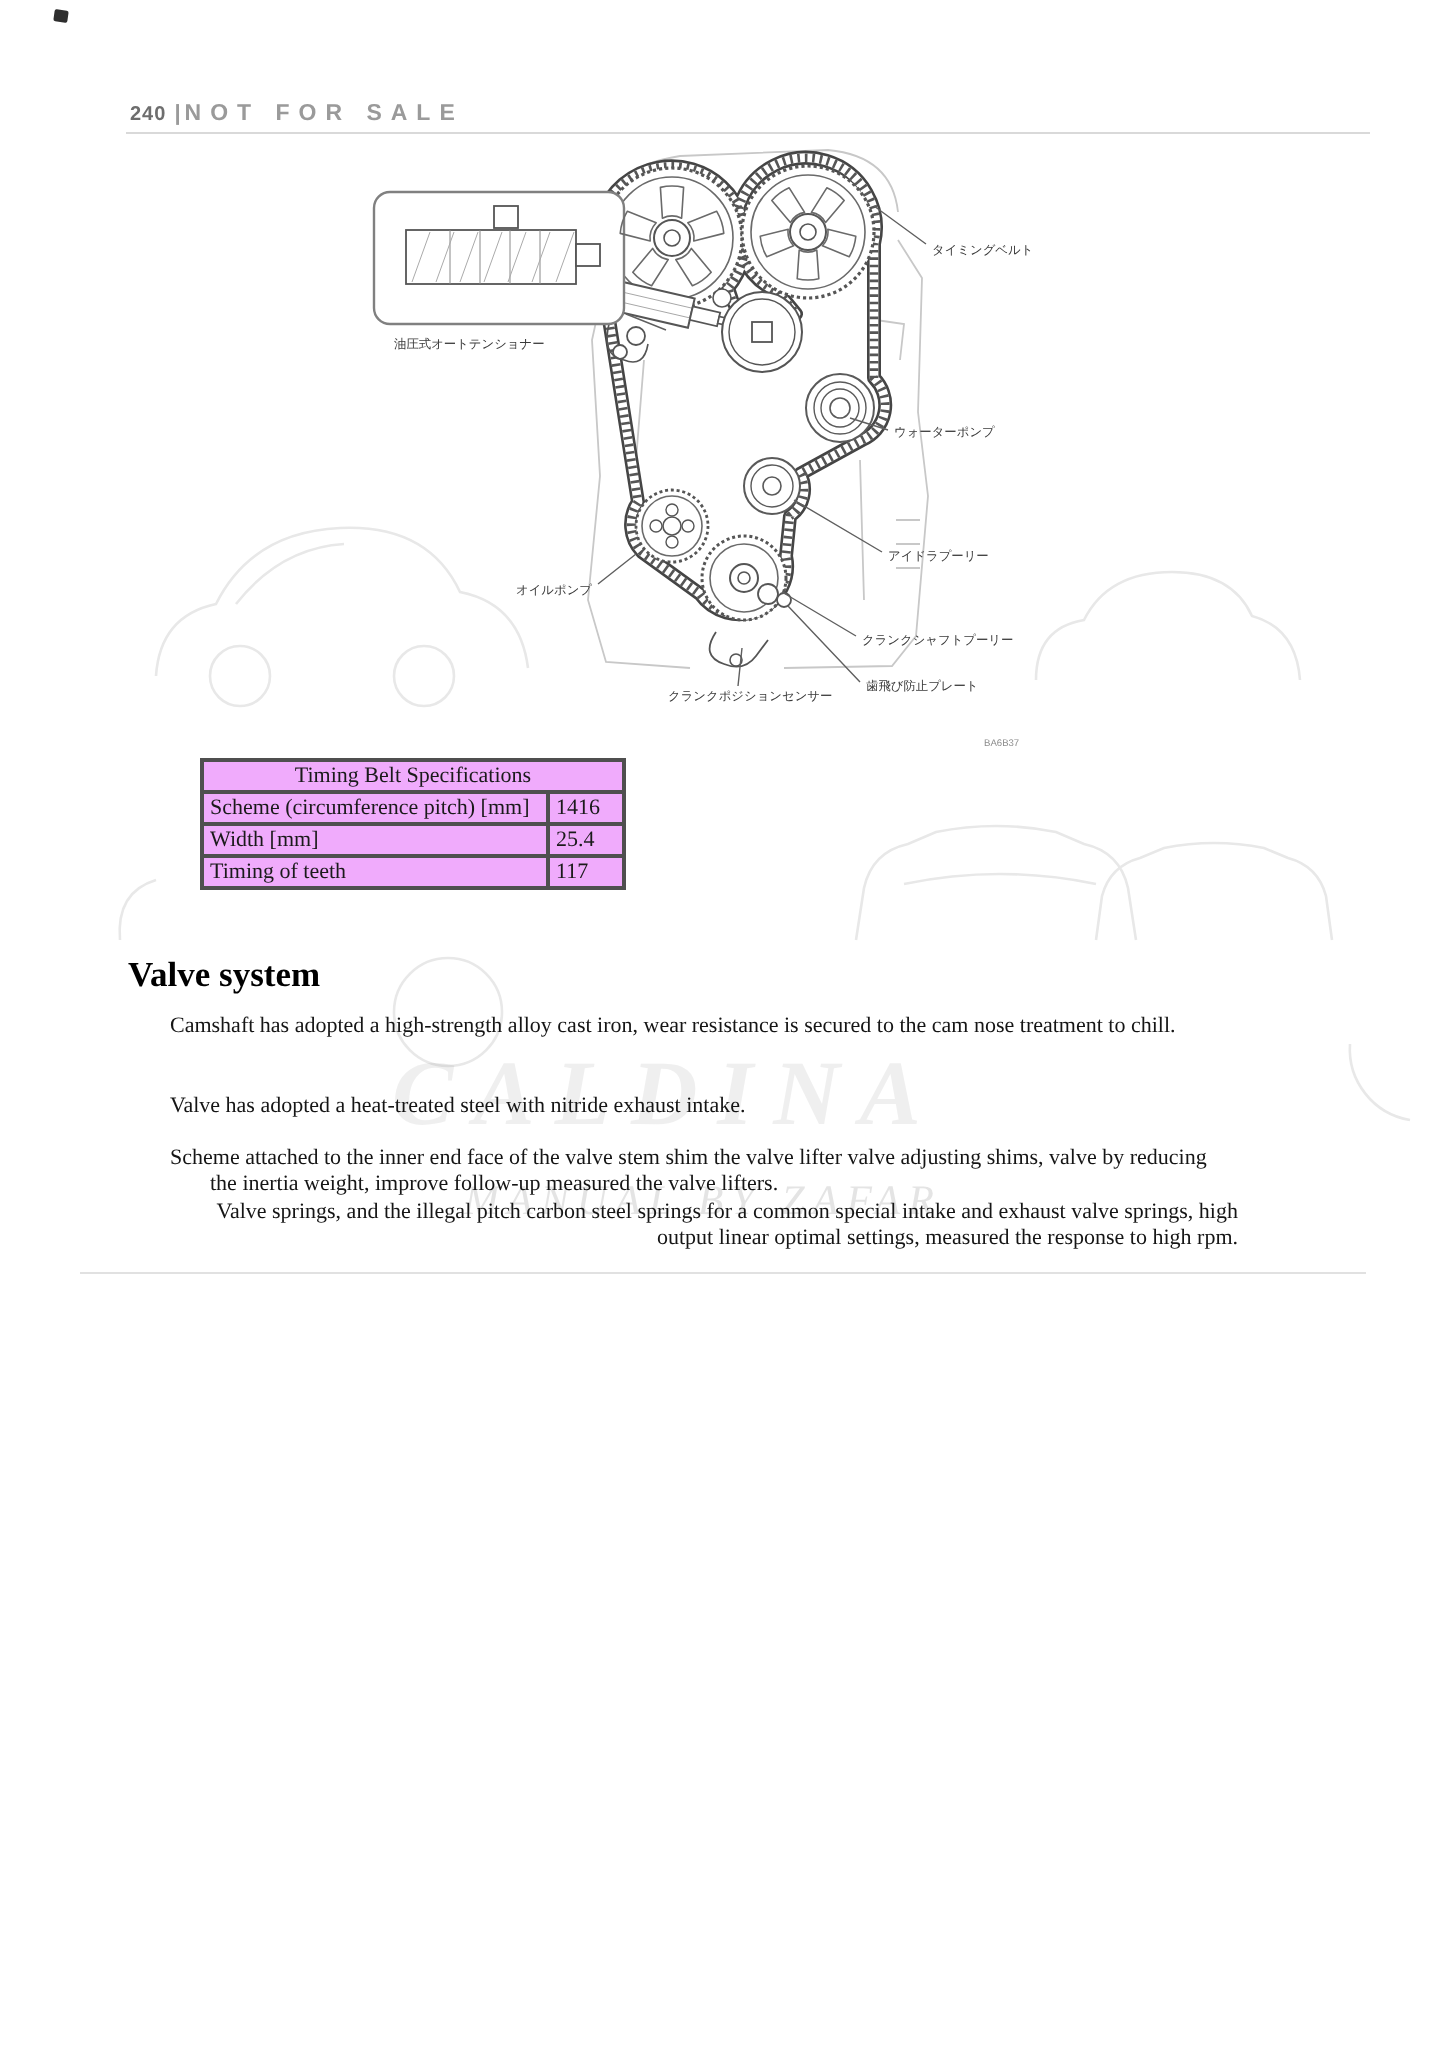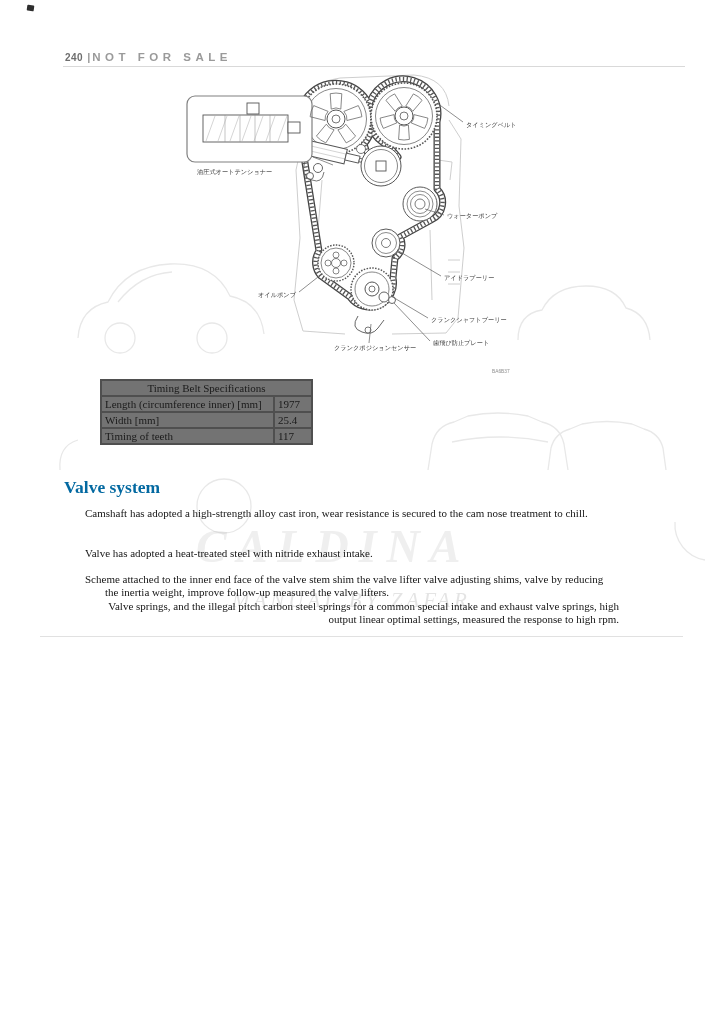"Timing Belt Specifications" .spec-table { background: #737373 -> #f0abfc }
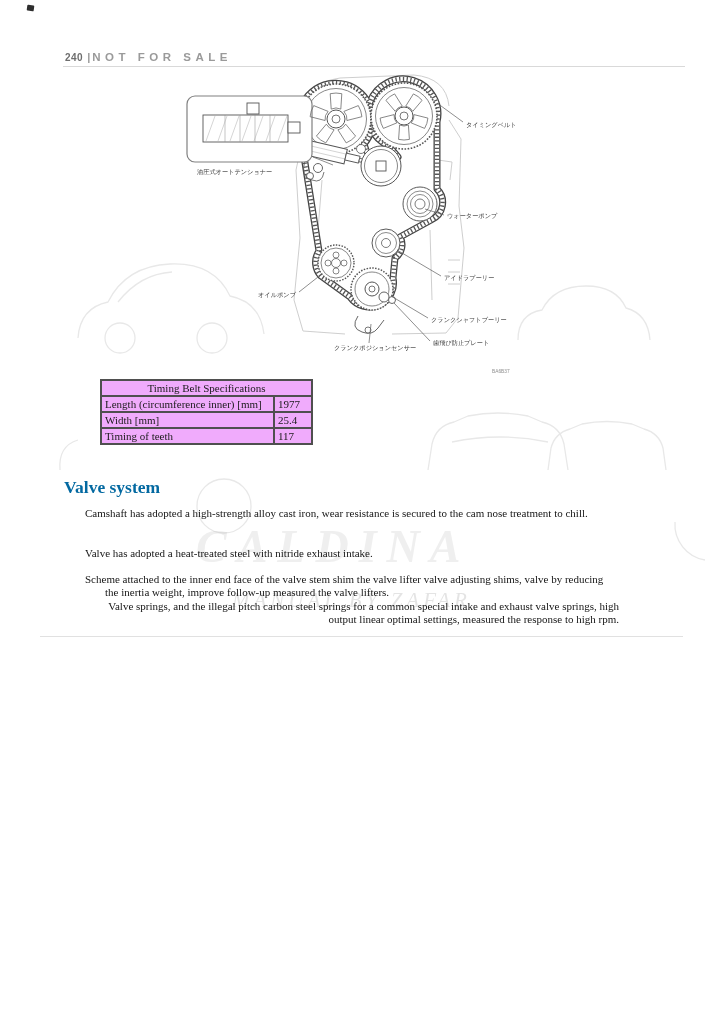"Length (circumference inner) [mm]" td.lbl { text: Length (circumference inner -> Scheme (circumference pitch }
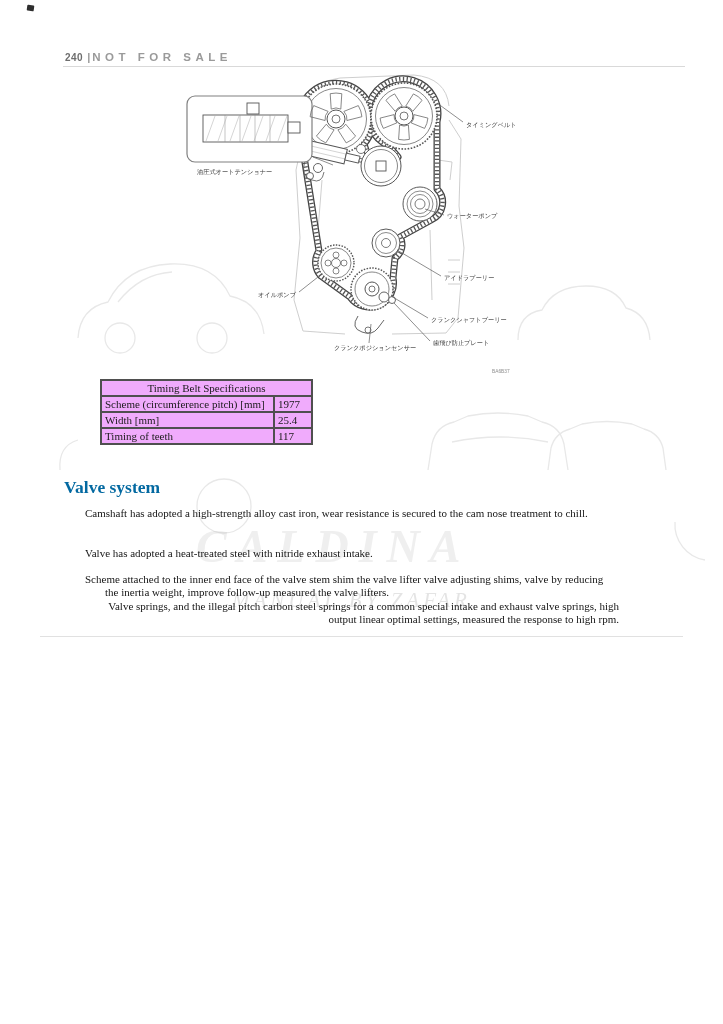"1977" td.val { text: 1977 -> 1416 }
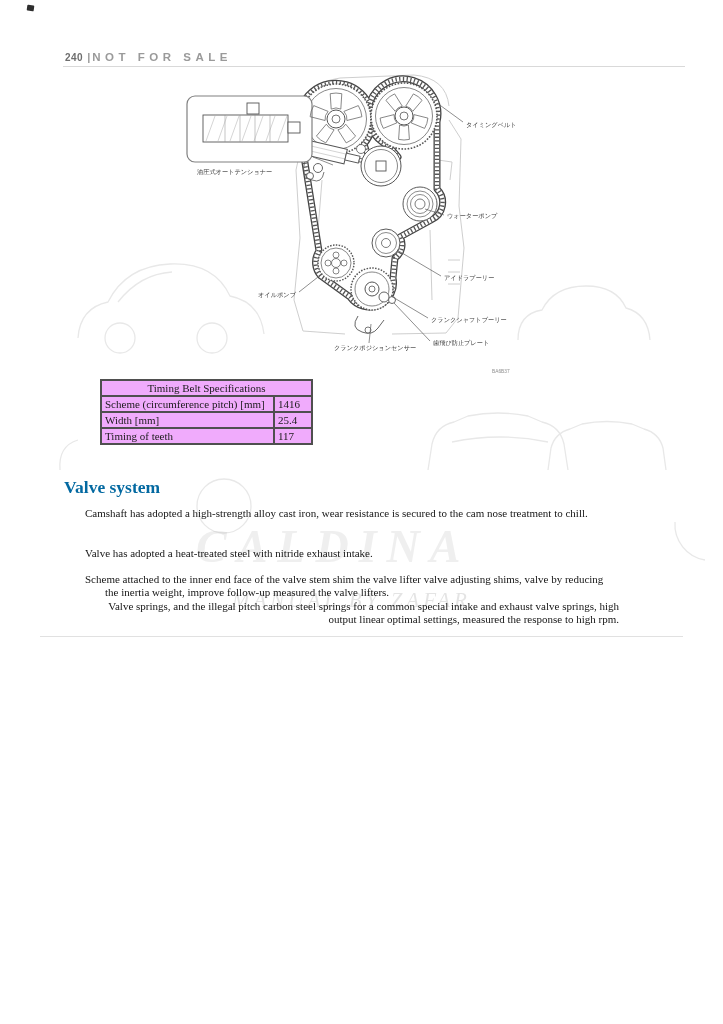"Valve system" .heading { color: #0369a1 -> #000000 }
